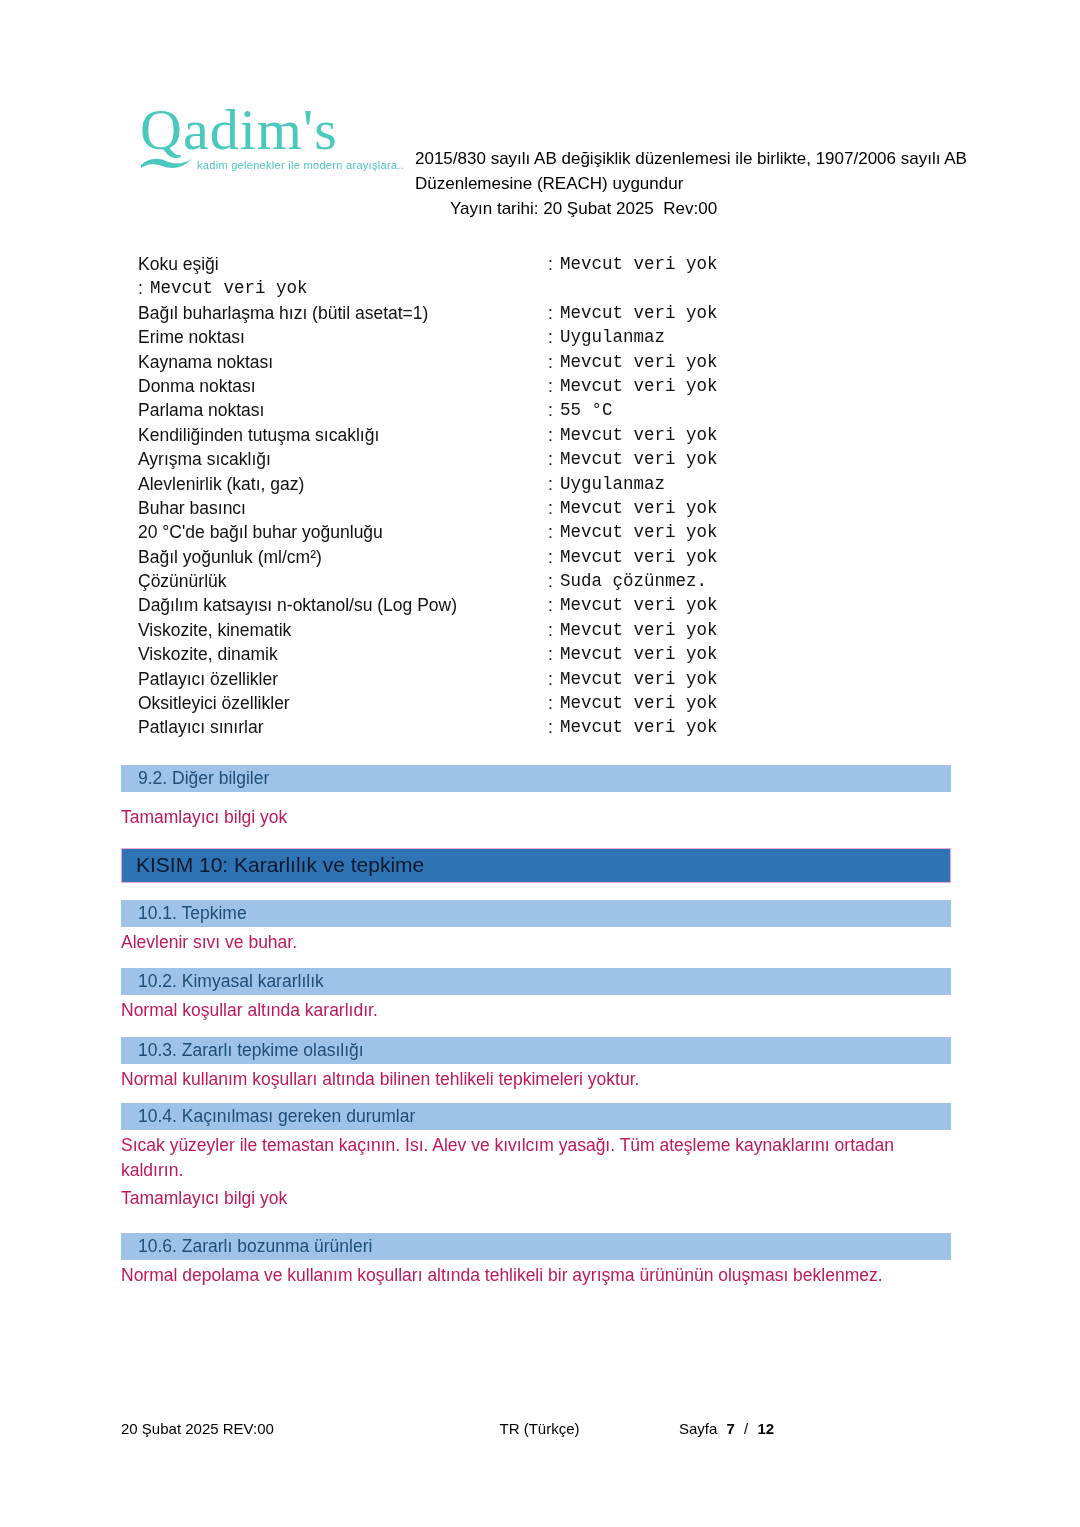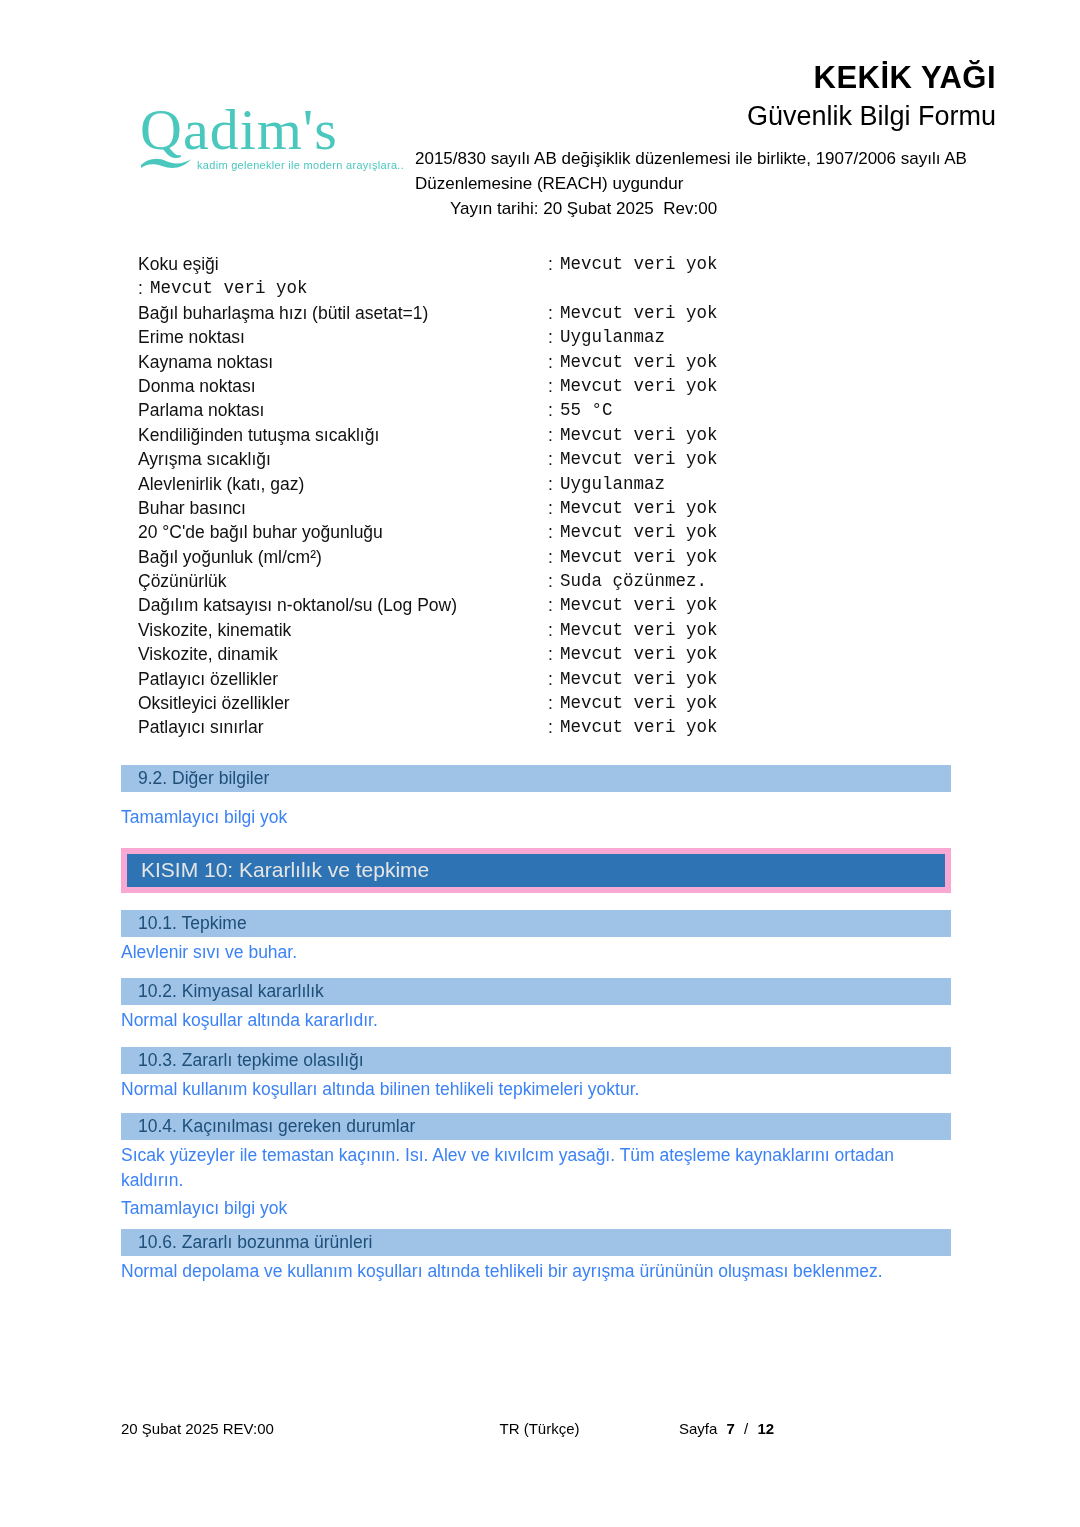"KEKİK YAĞI" div.title-block { html: <div> <div>KEKİK YAĞI</div> <div>Güvenlik Bilgi Formu</div> </div> -> none }
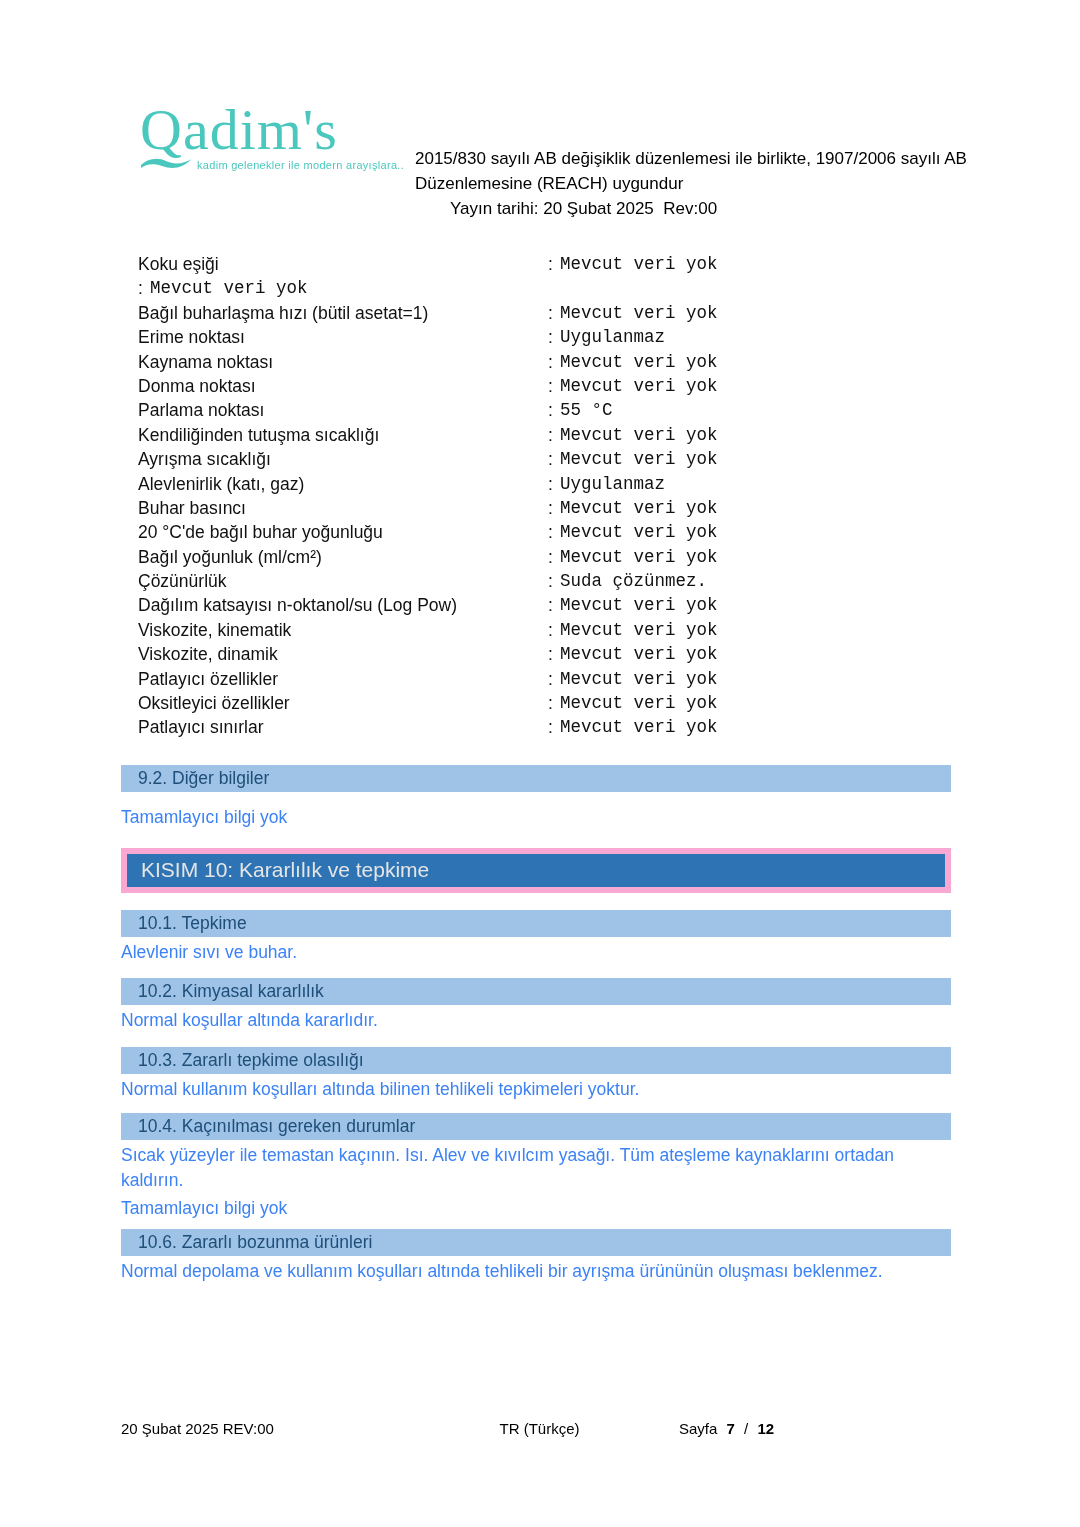"Tamamlayıcı bilgi yok" .section-body { color: #3b82f6 -> #be185d }
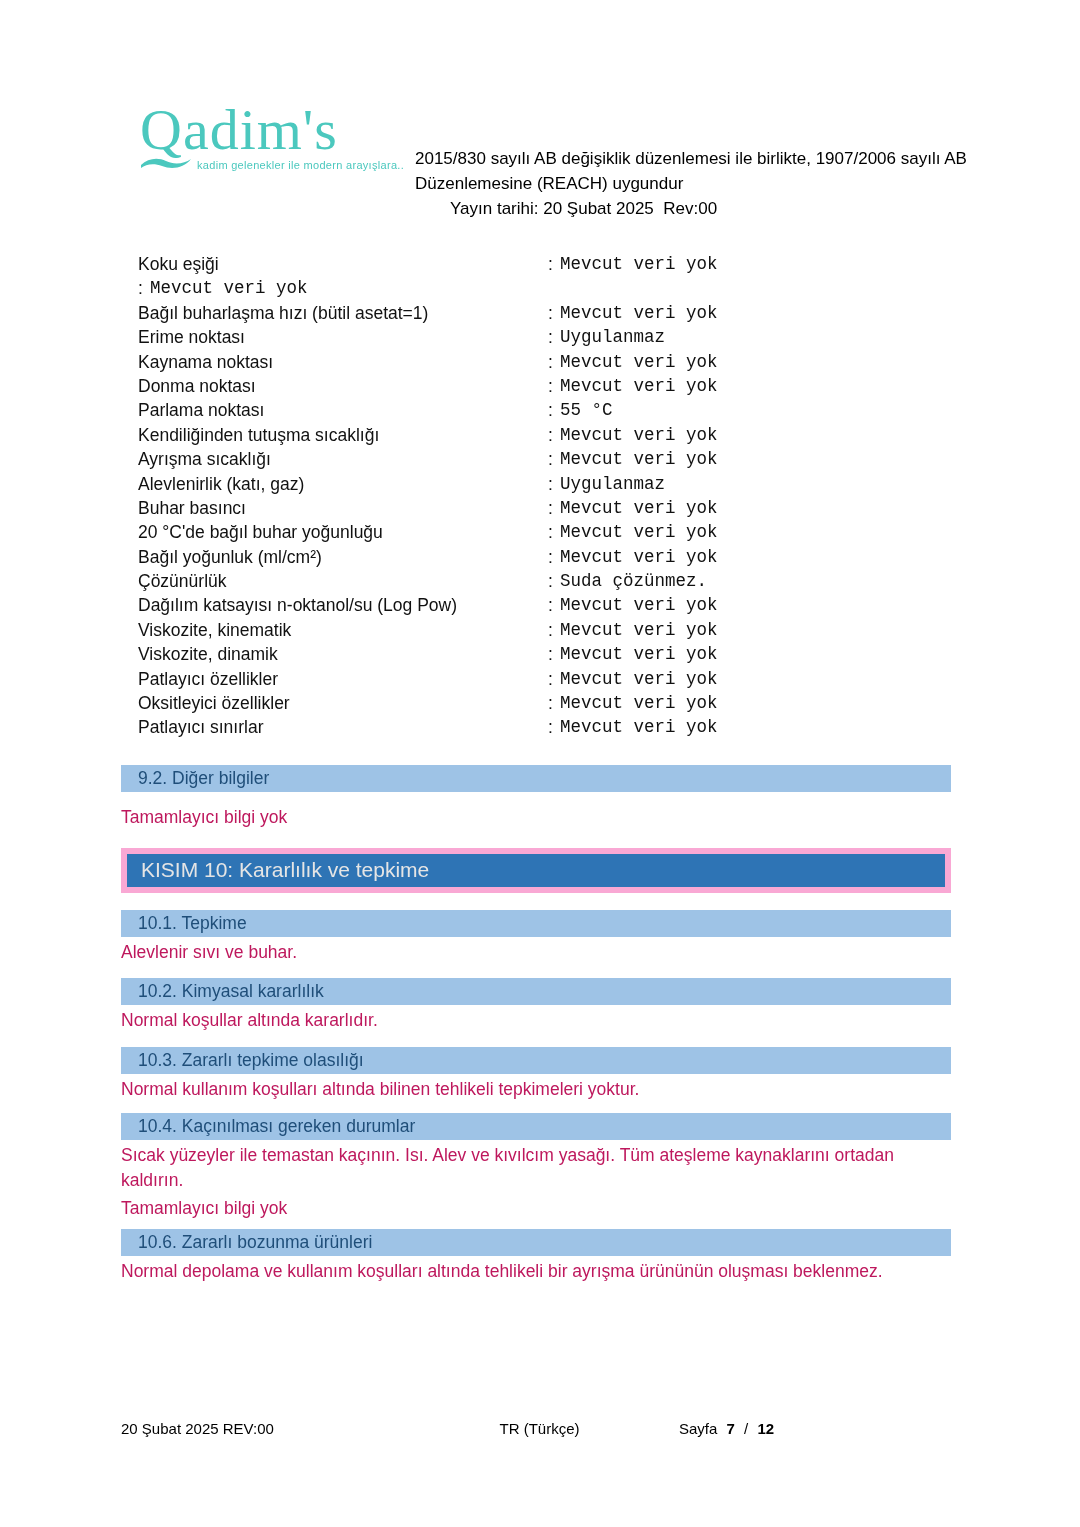"KISIM 10: Kararlılık ve tepkime" .bar-dark { border: 6px solid #f9a8d4 -> 1px solid #f9a8d4; color: #e5e5e5 -> #0f172a }
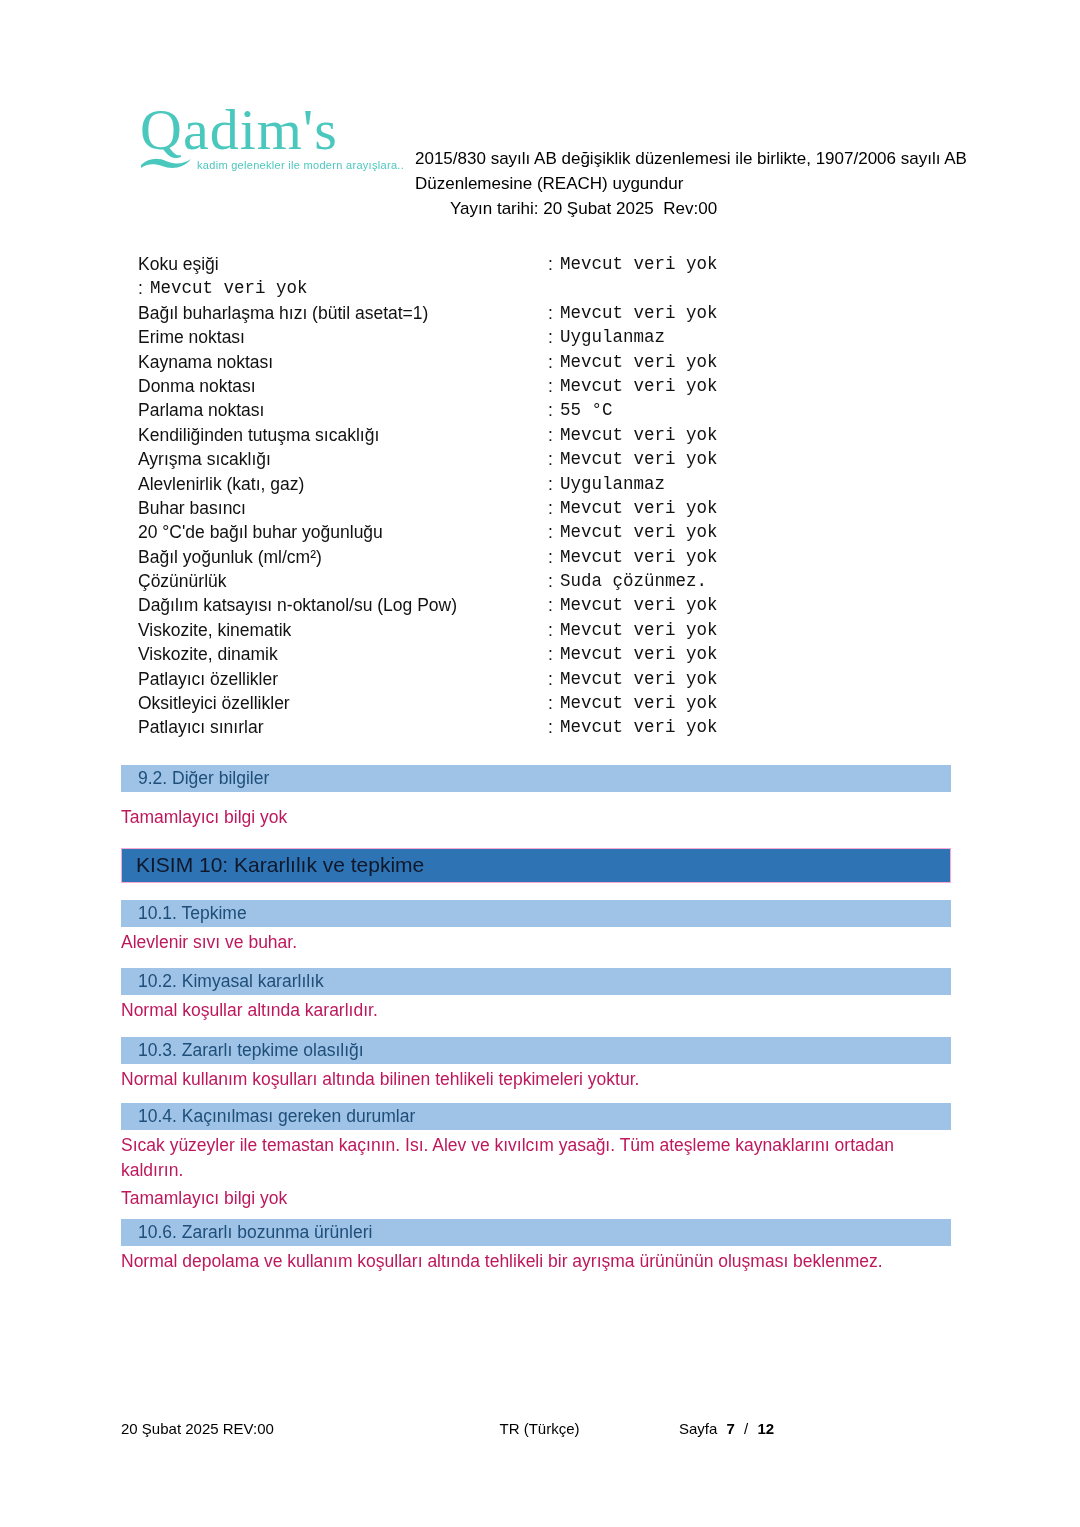"10.6. Zararlı bozunma ürünleri" .mt8 { margin-top: 8px -> 22px }
